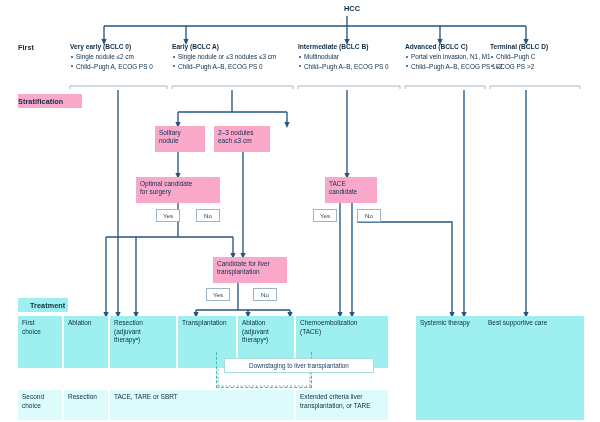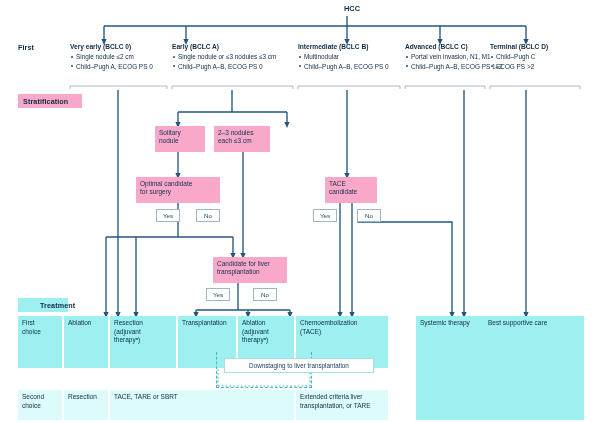"Stratification" .lbl-pink { padding-left: 5px -> none }
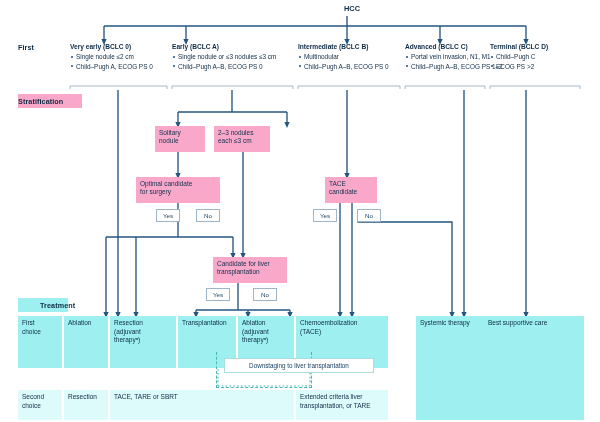"Treatment" .lbl-cyan { padding-left: 22px -> 12px }
